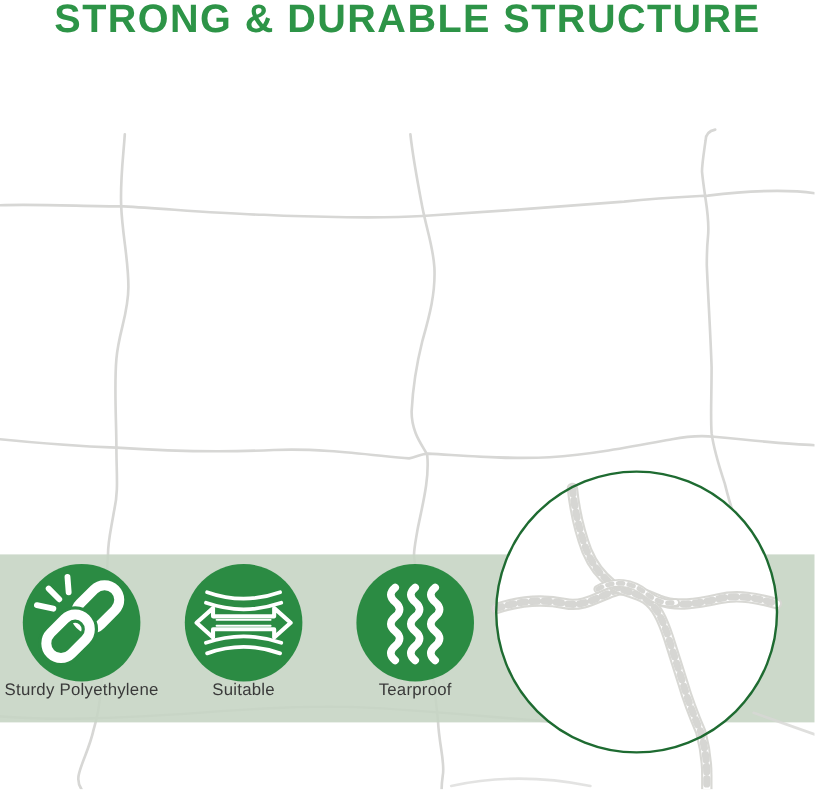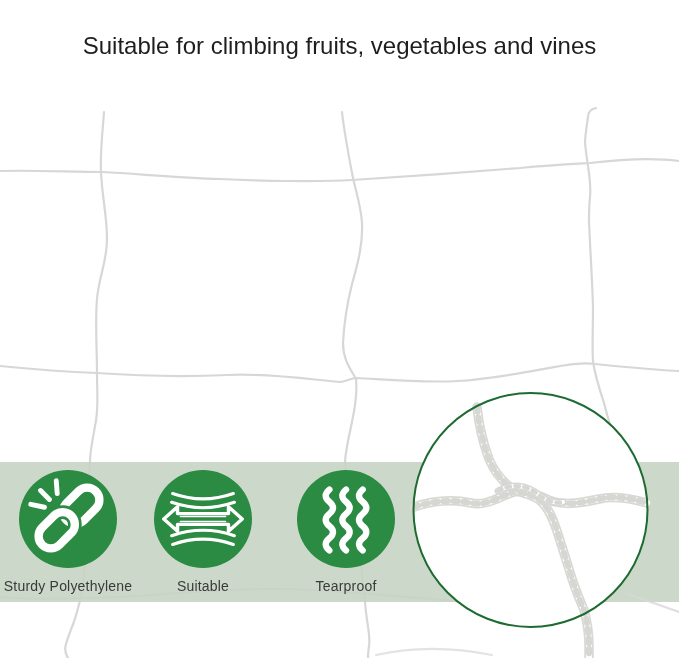"STRONG & DURABLE STRUCTURE" div.hdr-title { html: none -> <div>STRONG &amp; DURABLE STRUCTURE</div> }
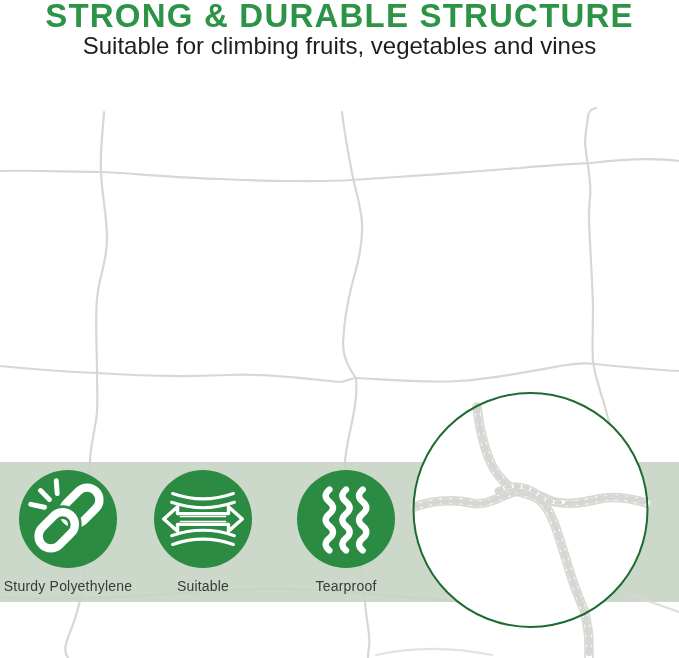"Suitable for climbing fruits, vegetables" div.hdr-sub { html: <div>Suitable for climbing fruits, vegetables and vines</div> -> none }
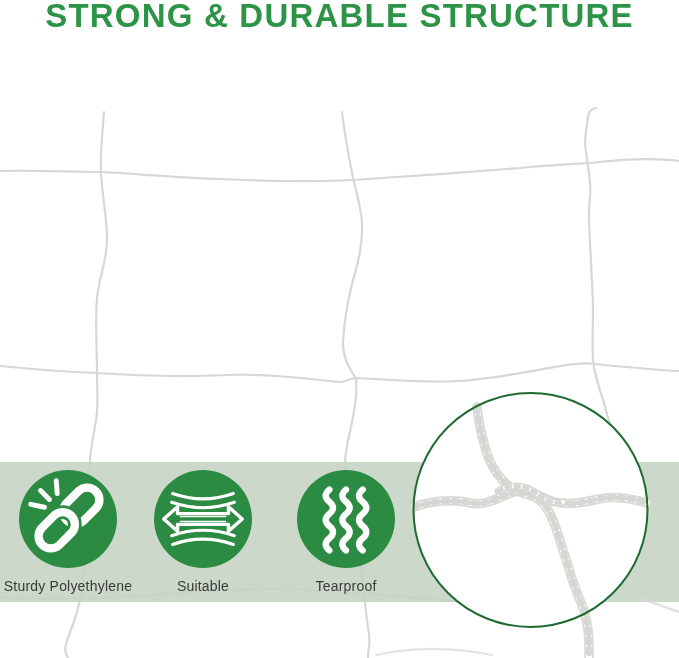"Sturdy Polyethylene" .feature-label { top: 578px -> 566px }
